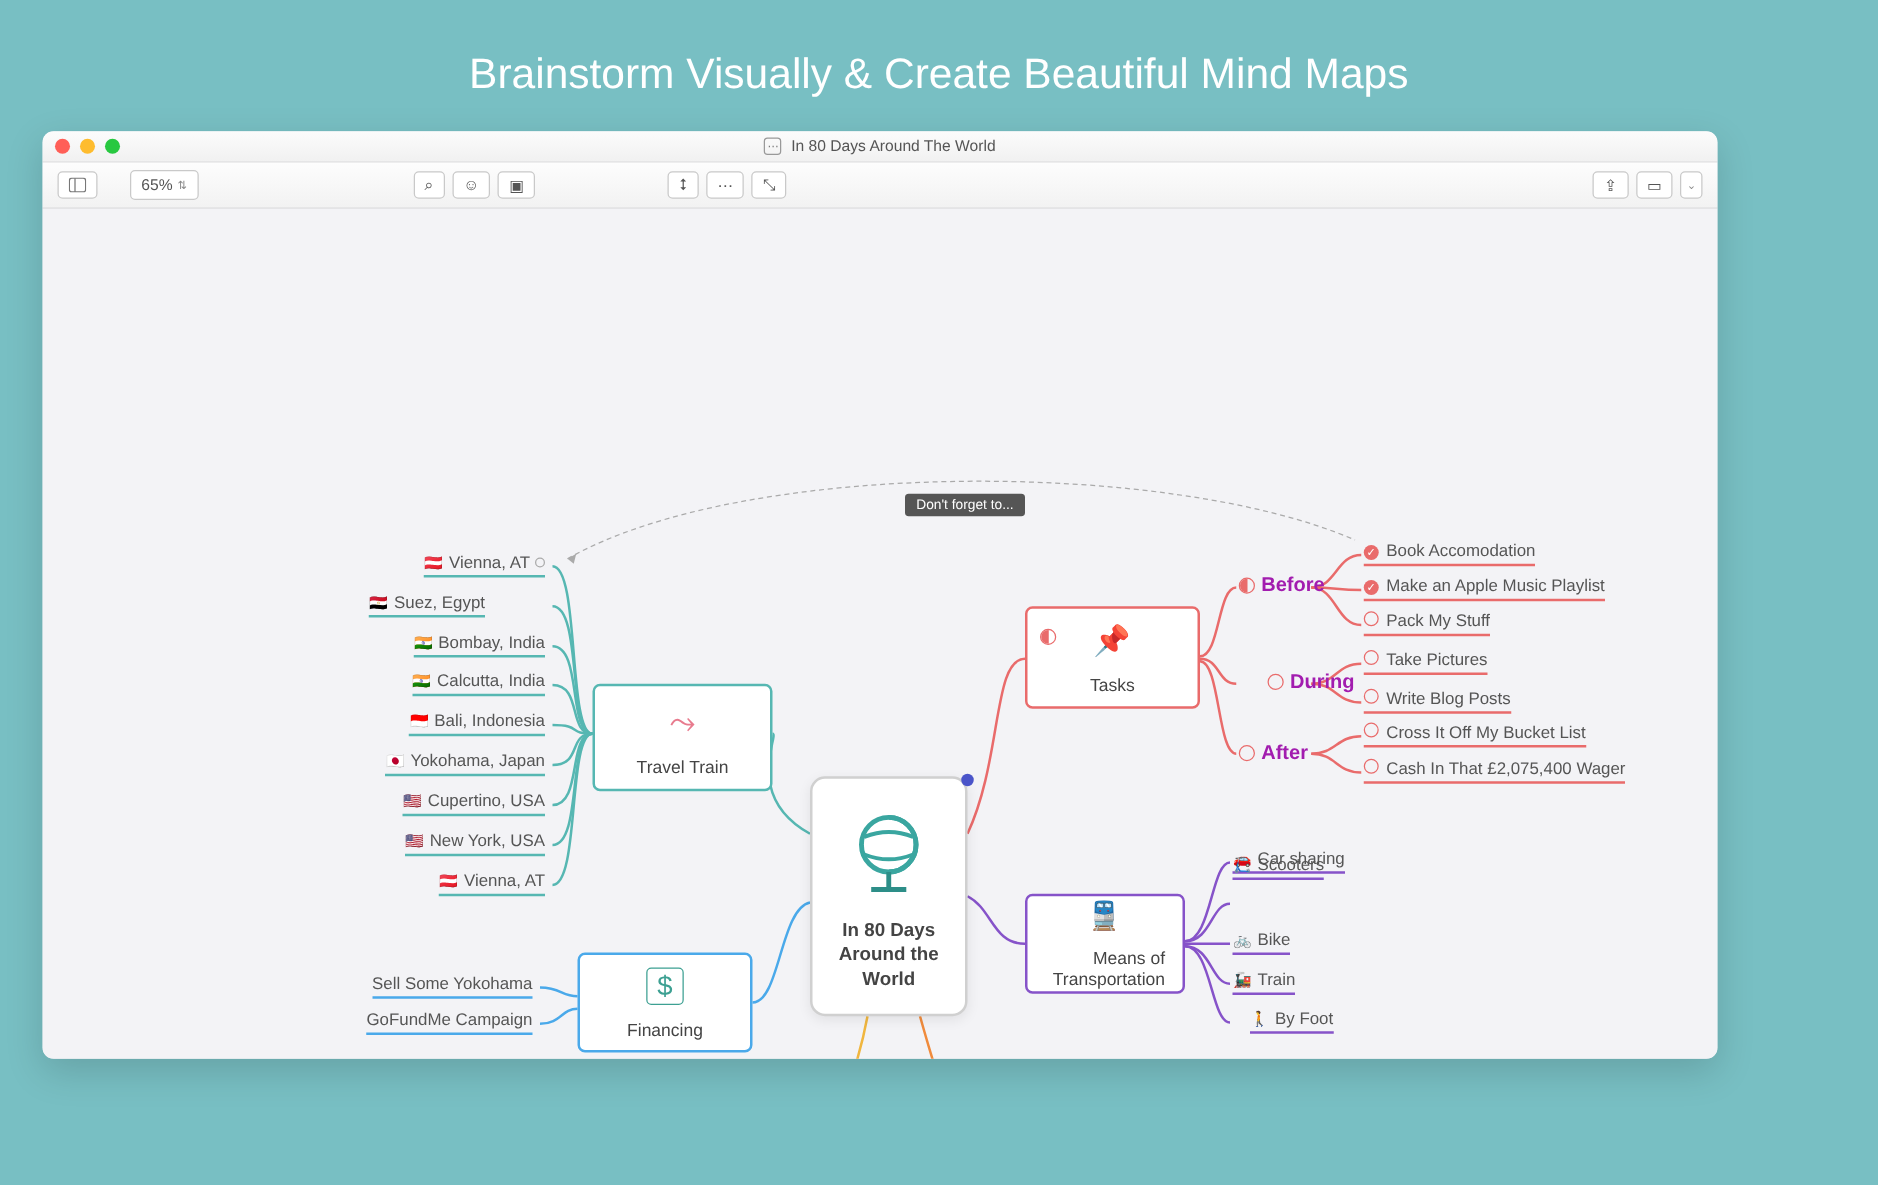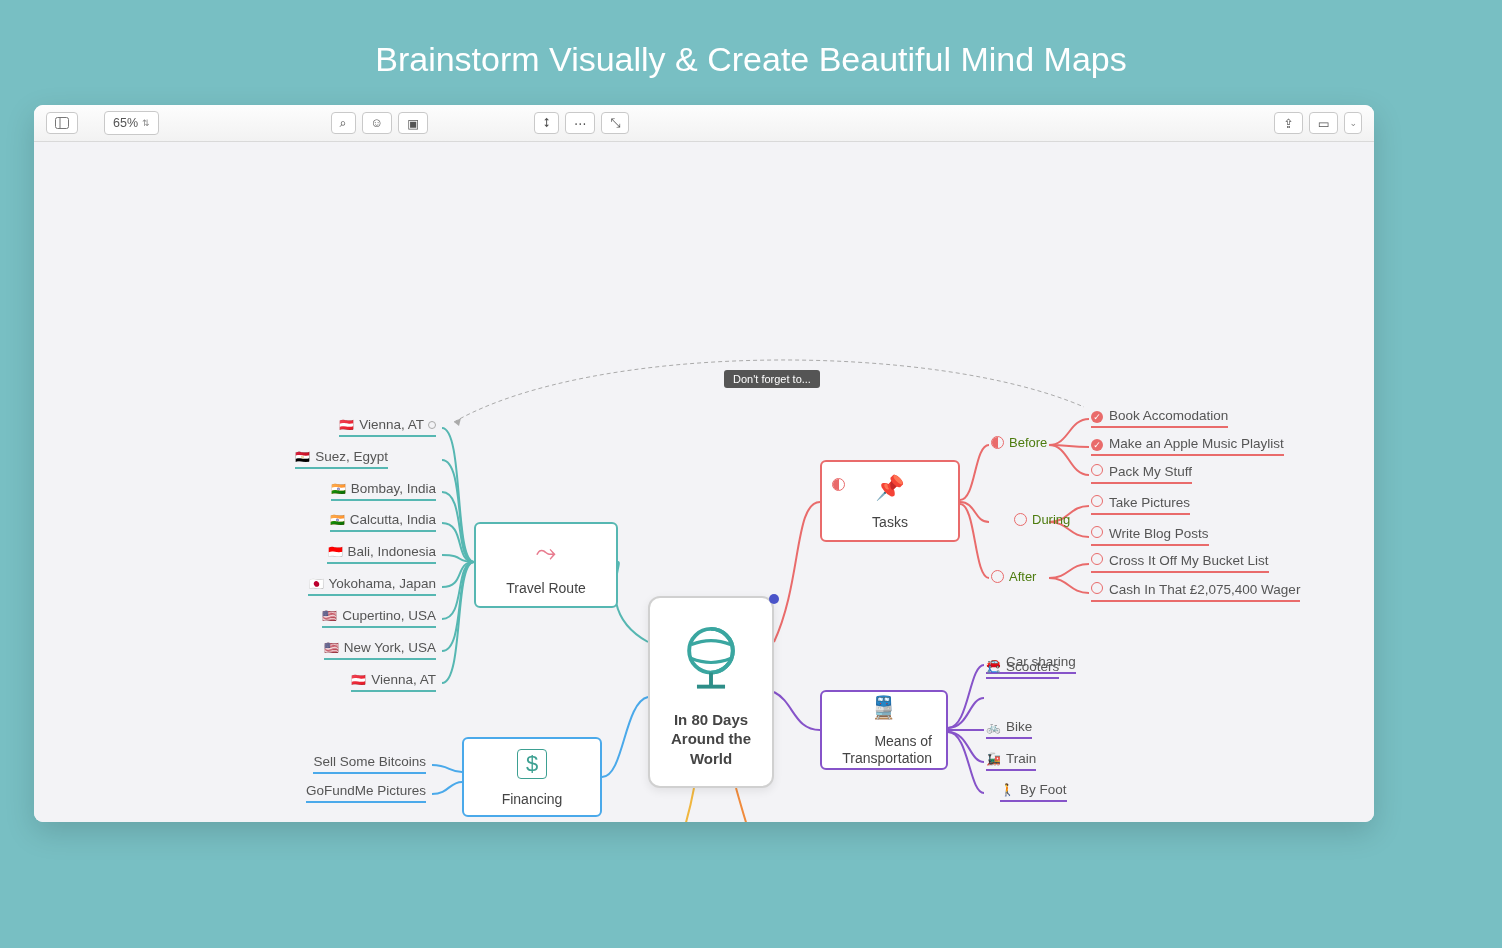"⋯ In 80 Days Around" div.titlebar { html: none -> <div> <div> <div></div> <div></div> <div></div> </div> <div> <span>⋯</span> <span>In 80 Days Around The World</span> </div> </div> }
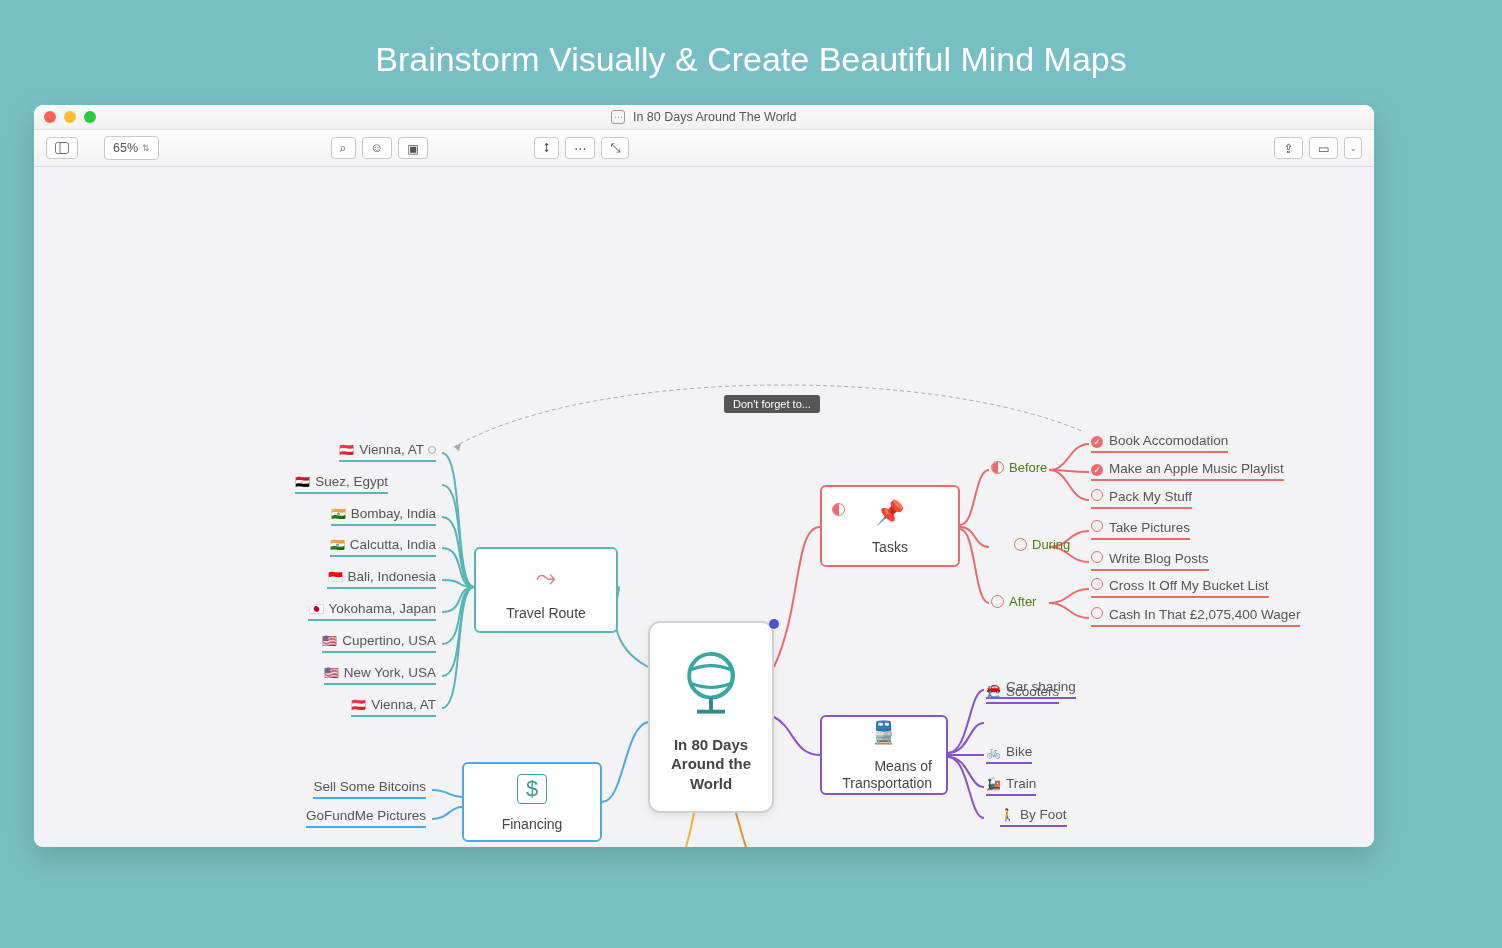"Before" .group-label { color: #4d7c0f -> #a21caf; font-size: 13px -> 16px; font-weight: none -> bold }
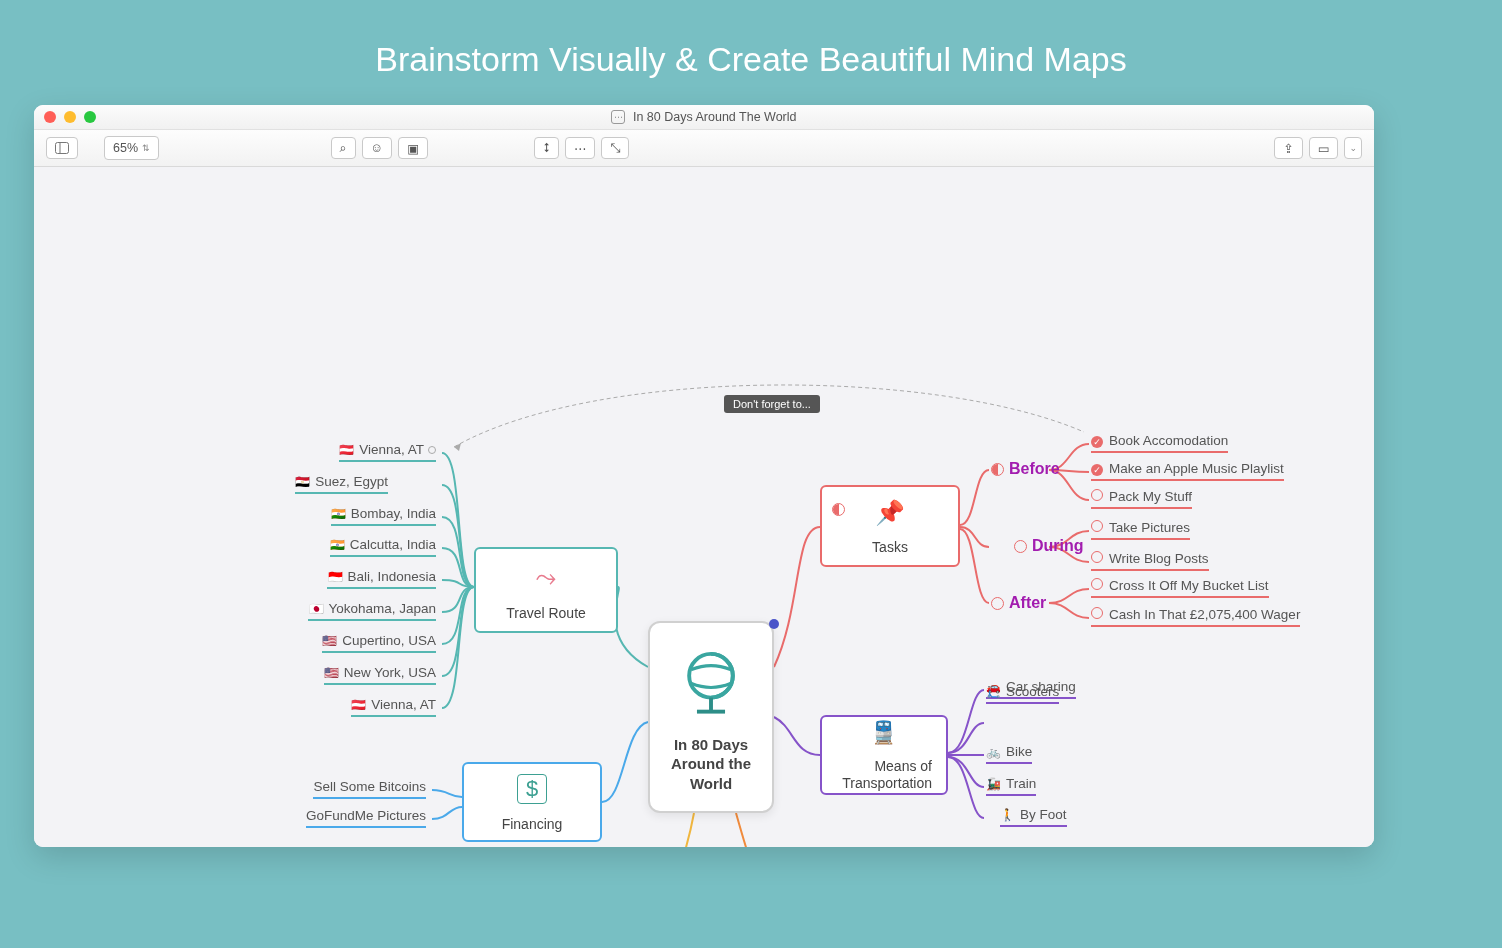"Travel Route" span.label { text: Route -> Train }
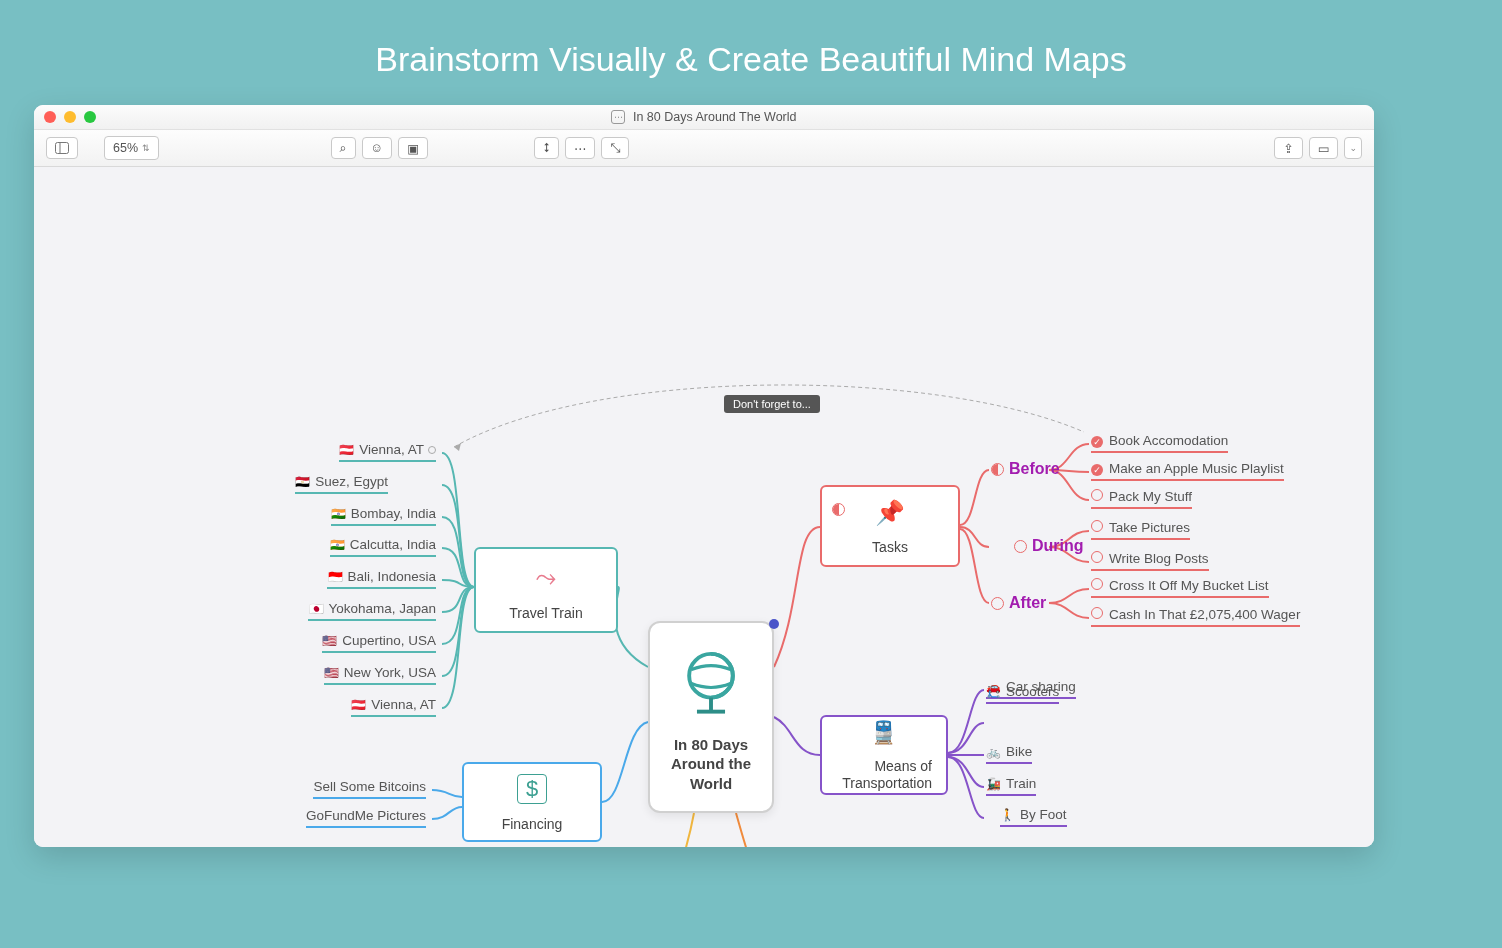"Sell Some Bitcoins" div.leaf { text: Bitcoins -> Yokohama }
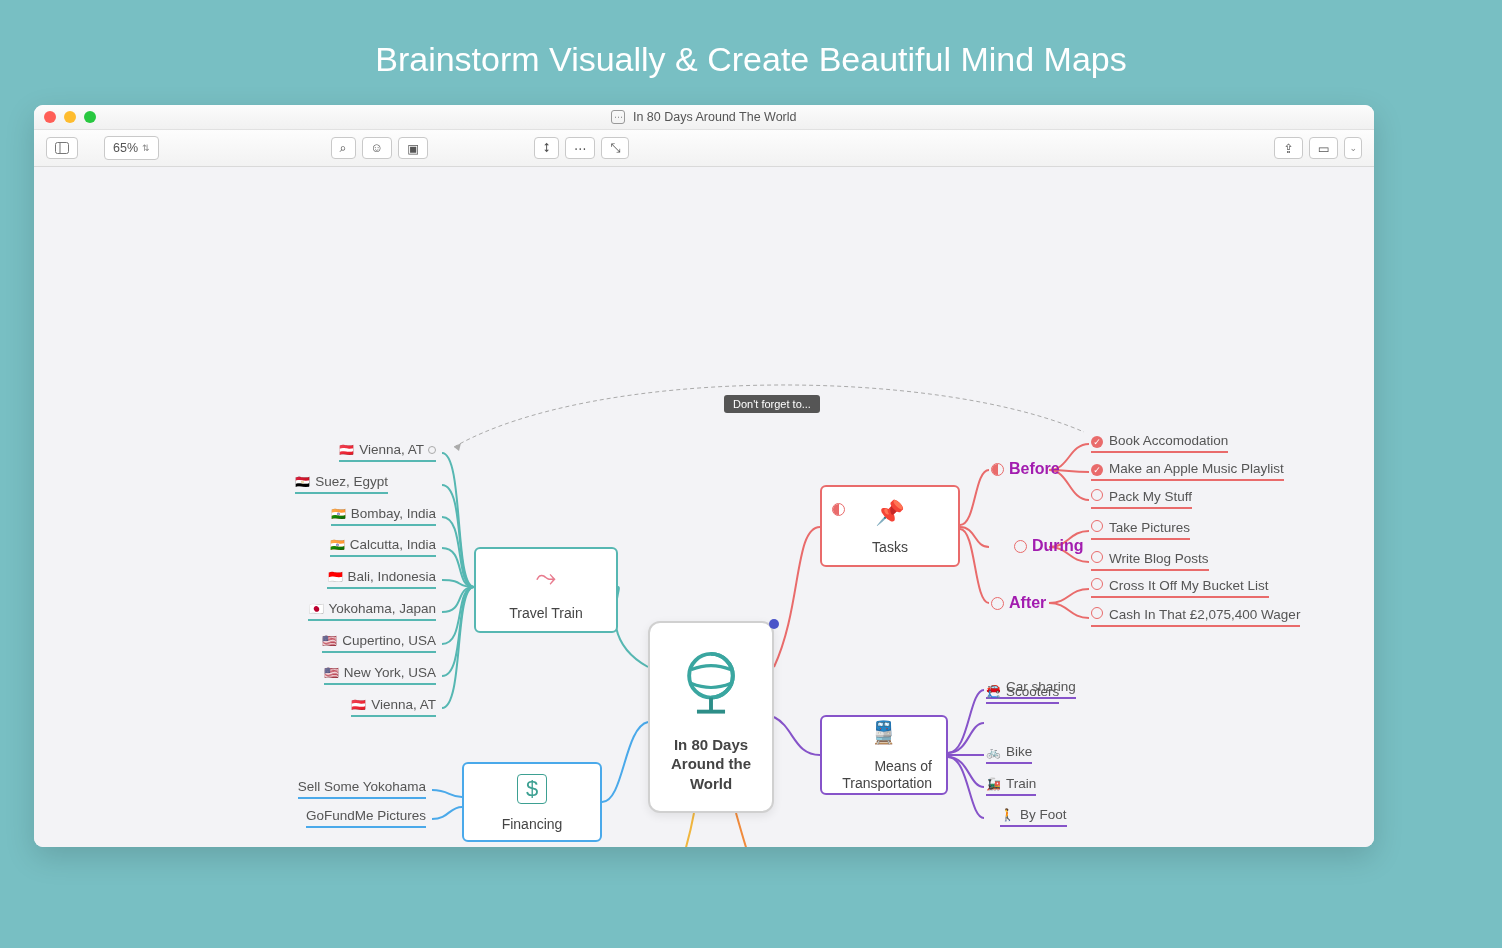"GoFundMe Pictures" div.leaf { text: Pictures -> Campaign }
